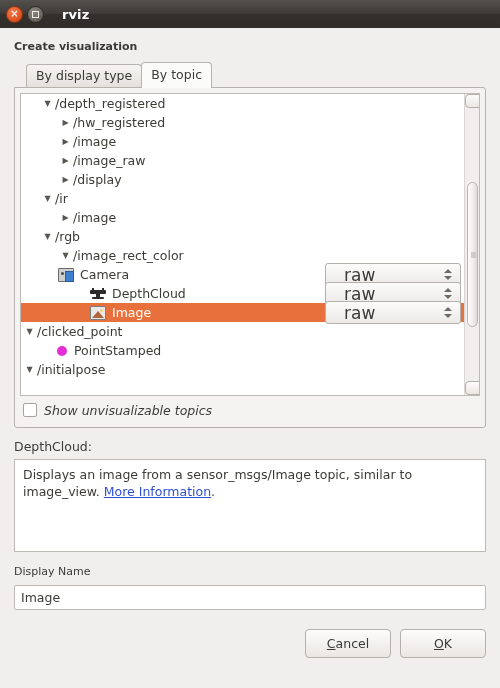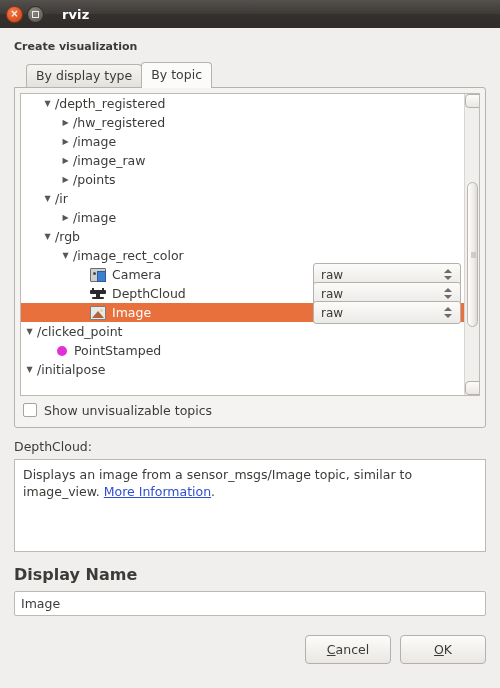"/points" span.label { text: /points -> /display }
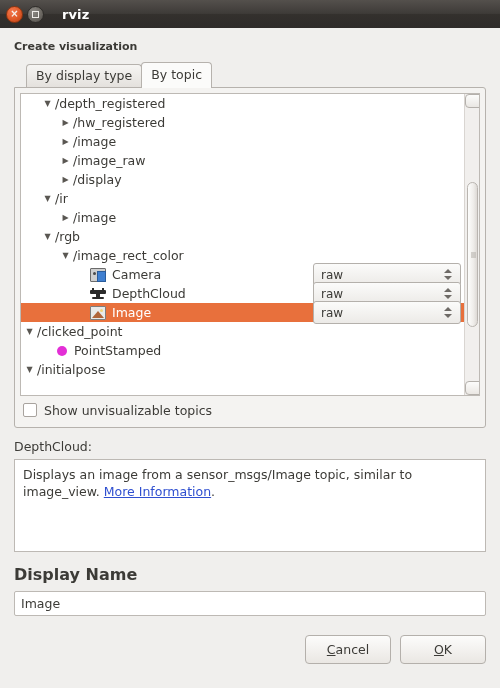"Camera" div.row { padding-left: 56px -> 24px }
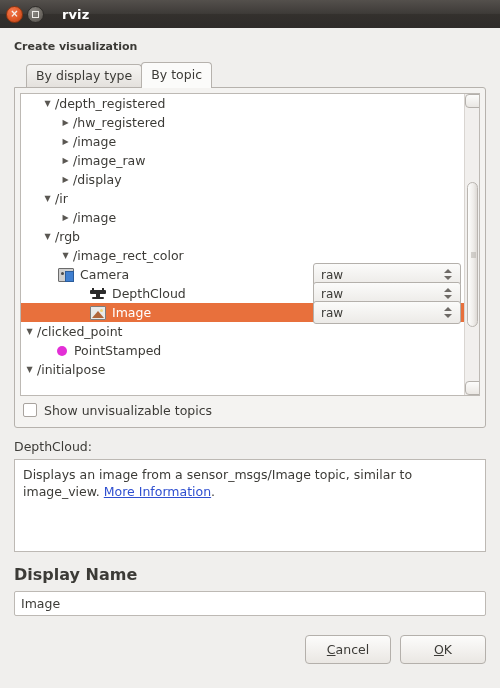"raw" .combo { font-size: 12px -> 17px; padding-left: 7px -> 18px; width: 148px -> 136px }
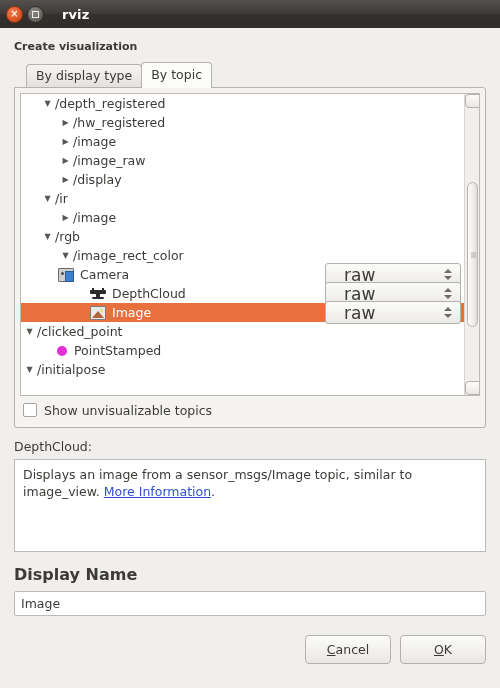"Show unvisualizable topics" .checkrow { font-style: none -> italic }
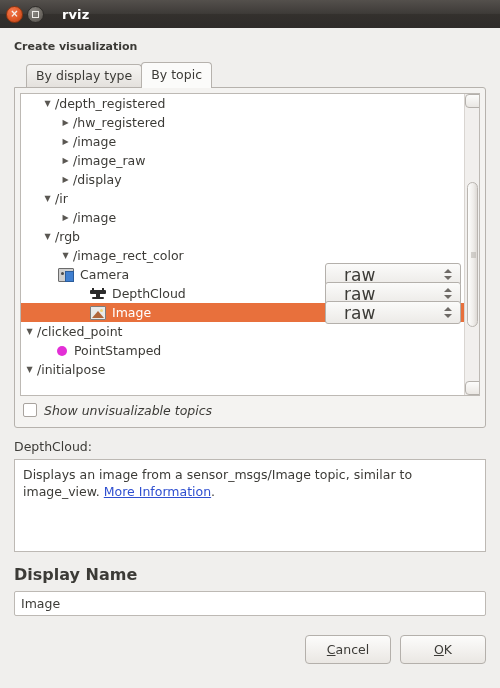"Display Name" .dispname-label { font-size: 16px -> 11px; font-weight: bold -> normal }
